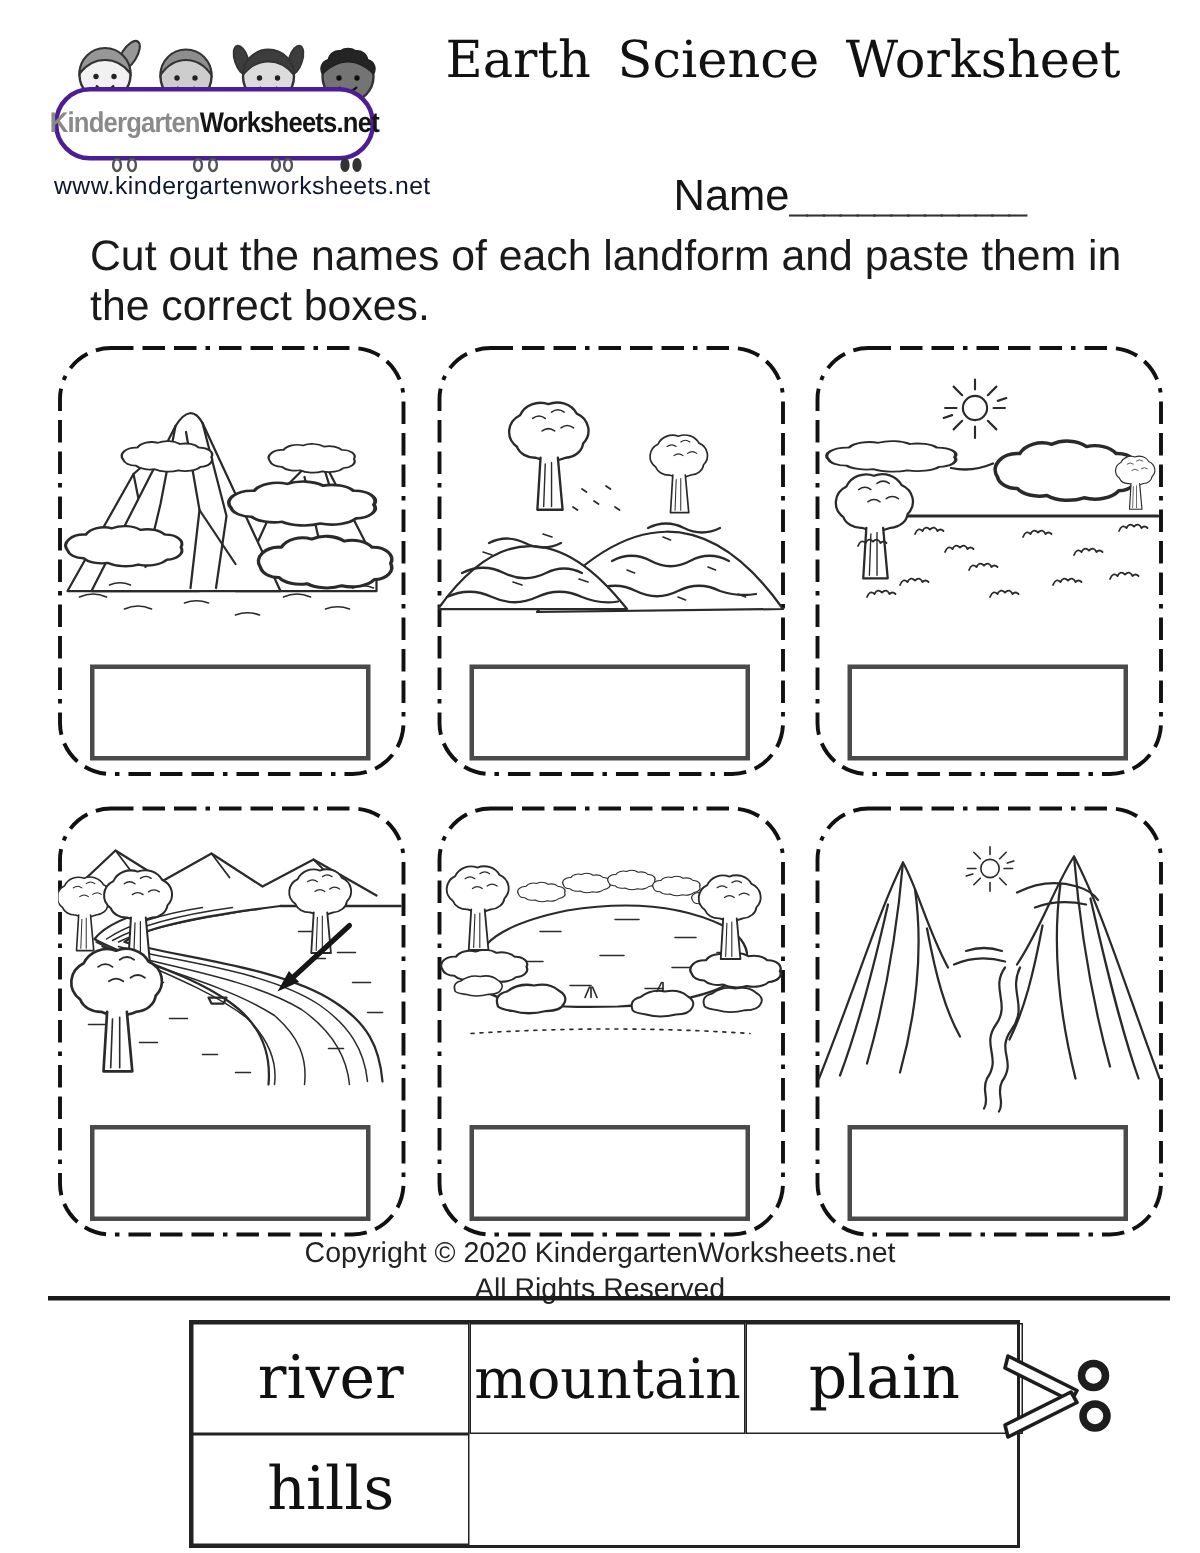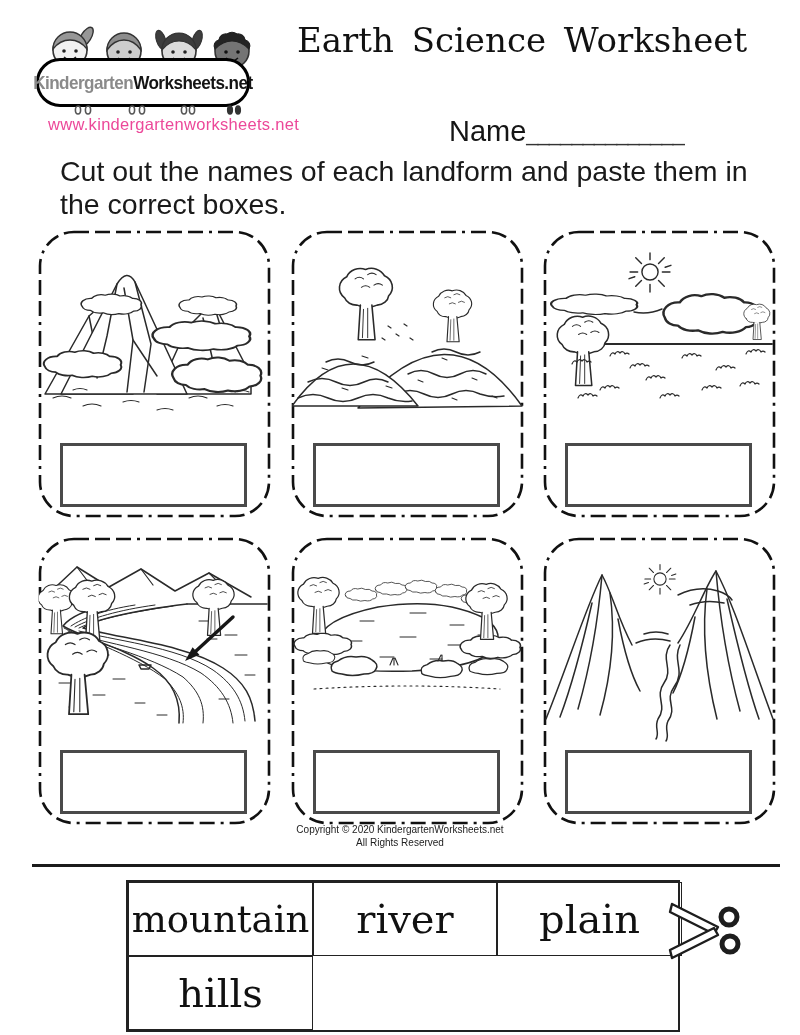"KindergartenWorksheets.net" .banner { border: 3px solid #000000 -> 3px solid #4c1d95 }
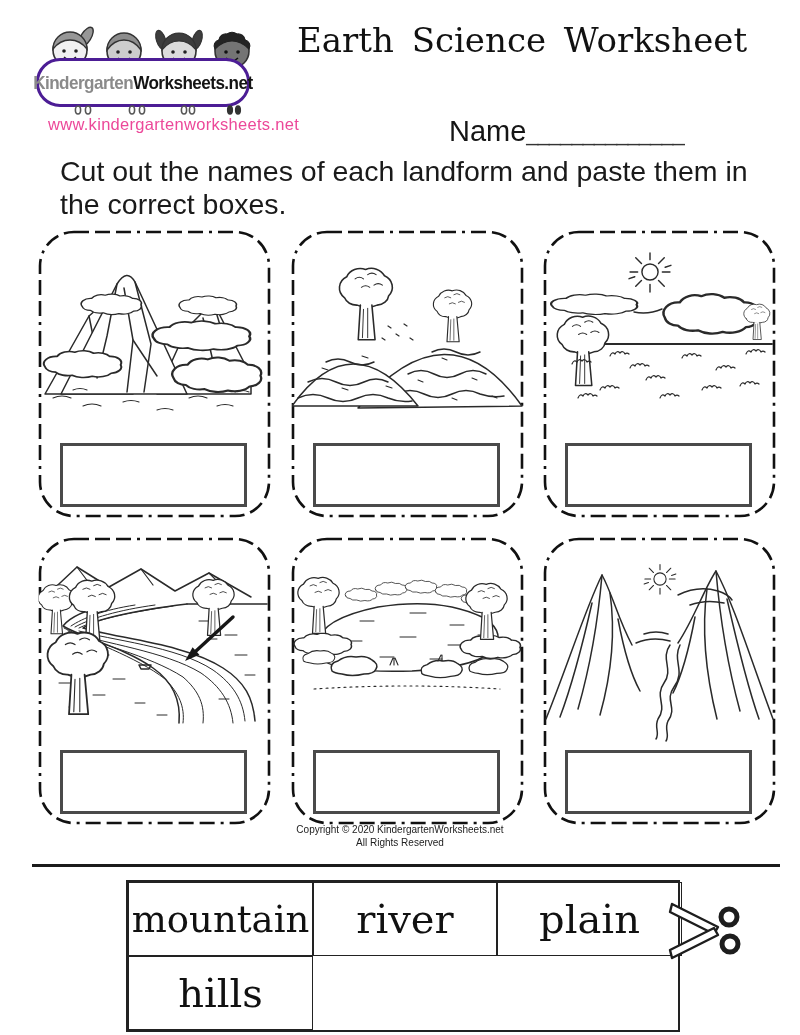"www.kindergartenworksheets.net" .siteurl { color: #ec4899 -> #0f172a; left: 12px -> 0px }
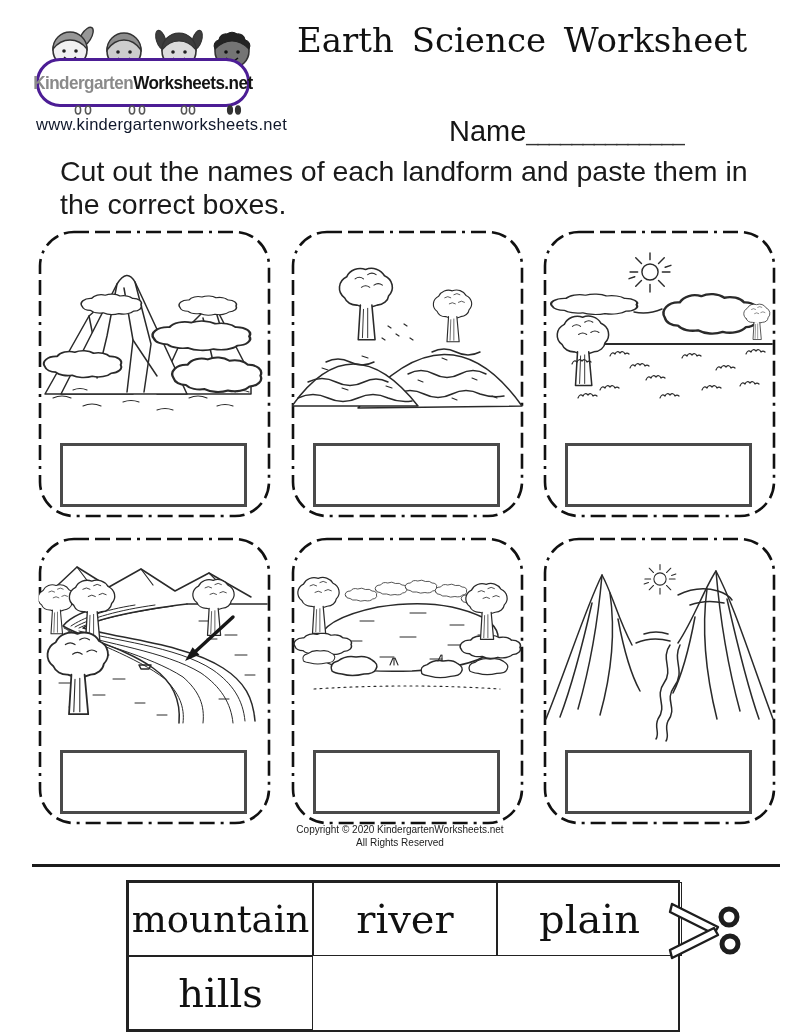"Copyright © 2020" .copyright { font-size: 10px -> 19px }
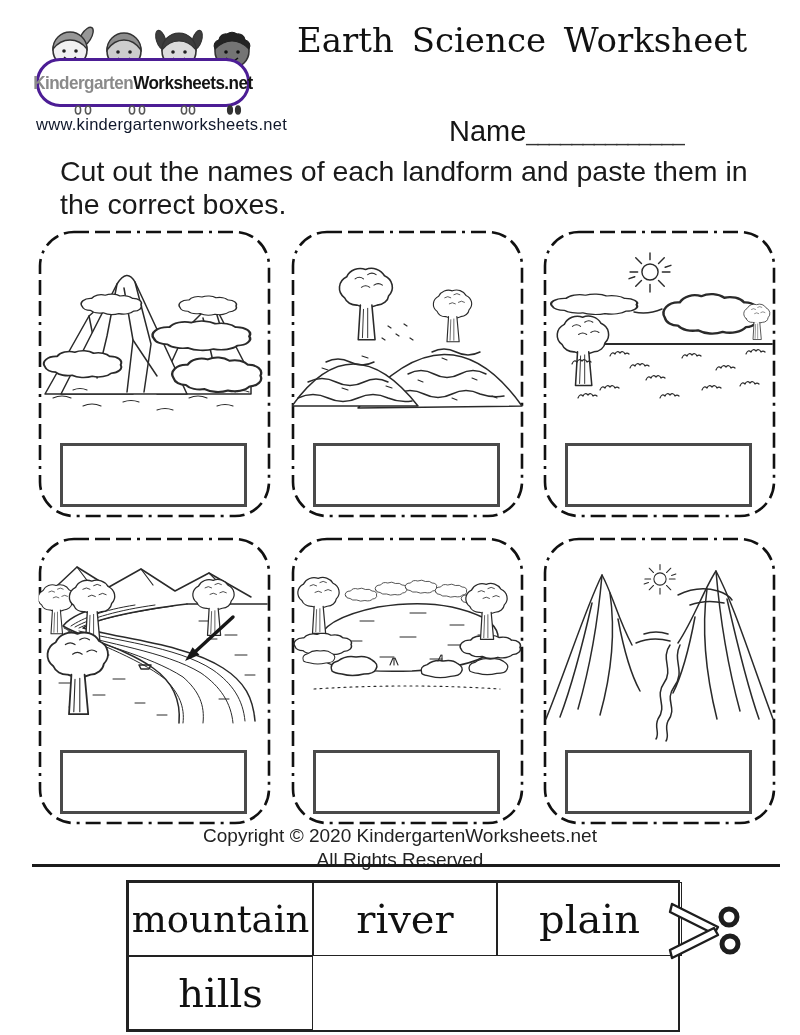"mountain" div.wcell { order: before "river" -> after "river" }
